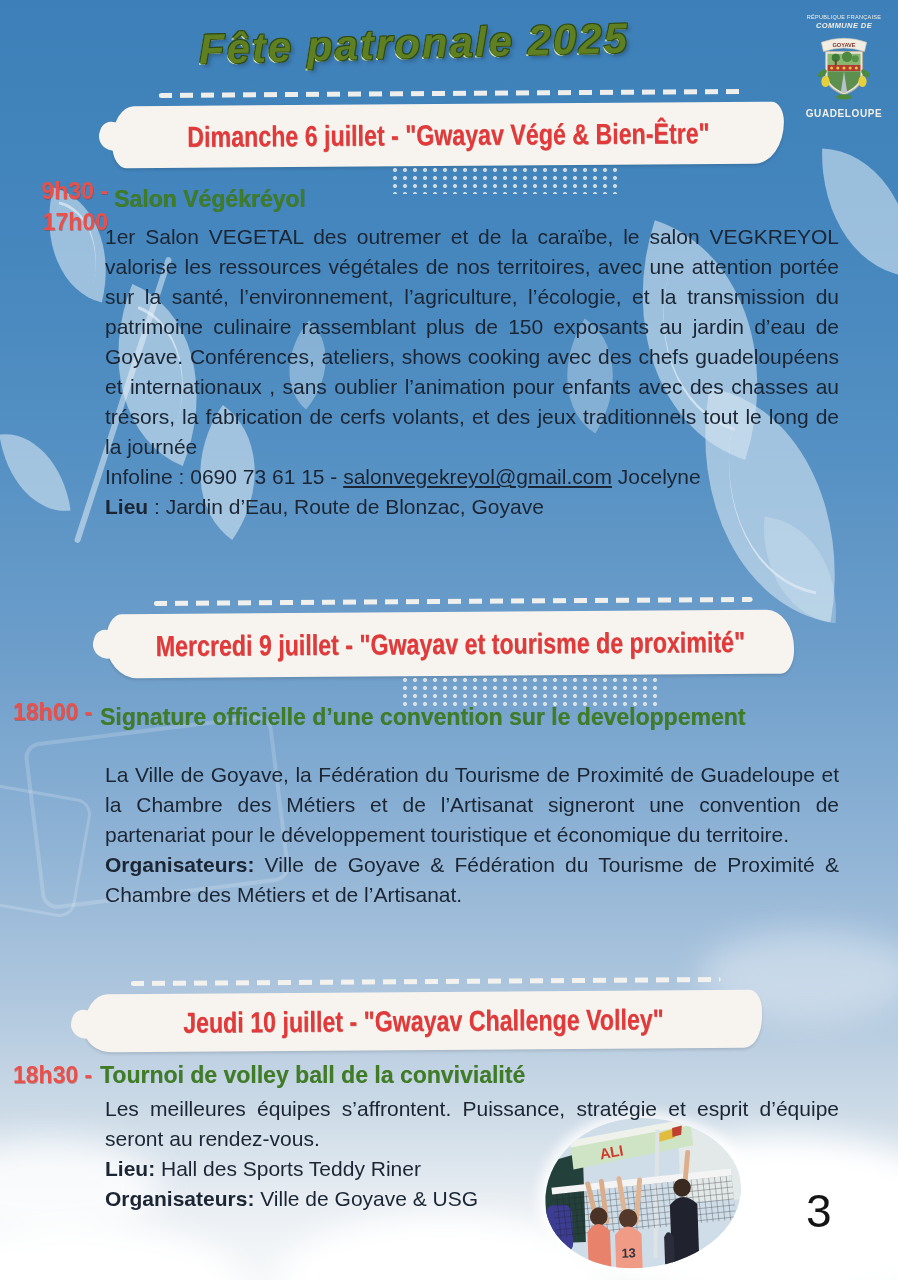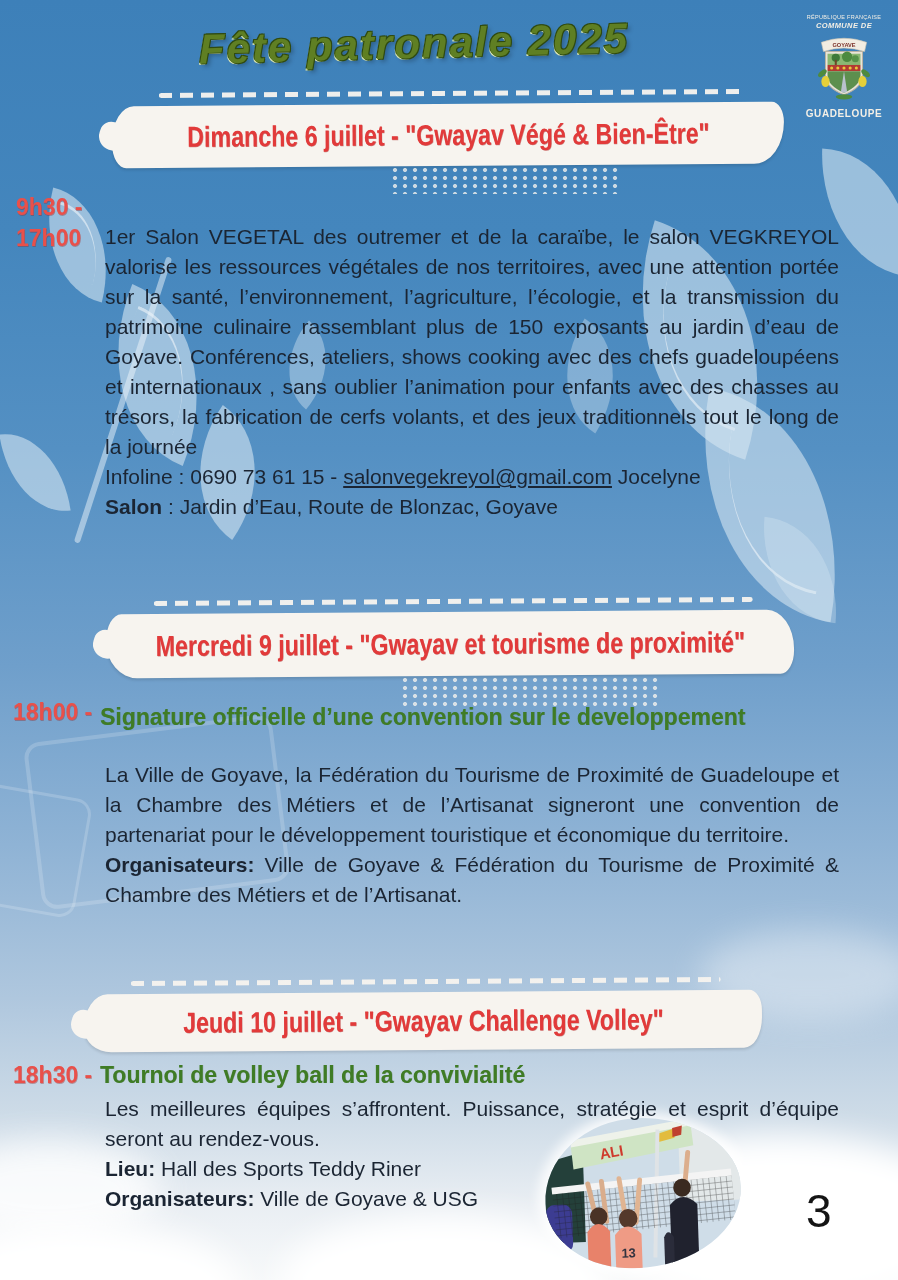"9h30 -" .time1 { text-align: left -> right; top: 192px -> 176px }
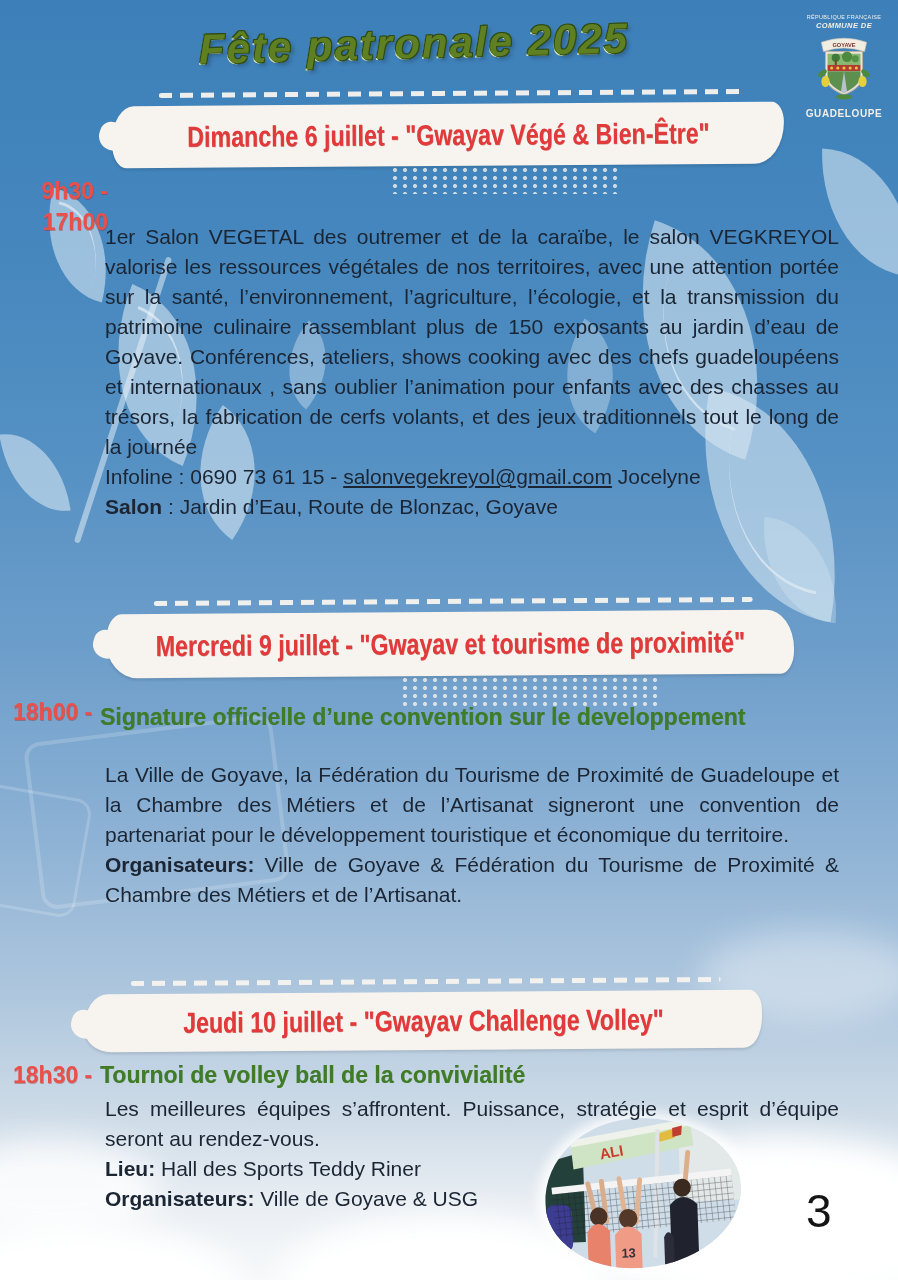"Salon Végékréyol" div.heading { html: none -> <div>Salon Végékréyol</div> }
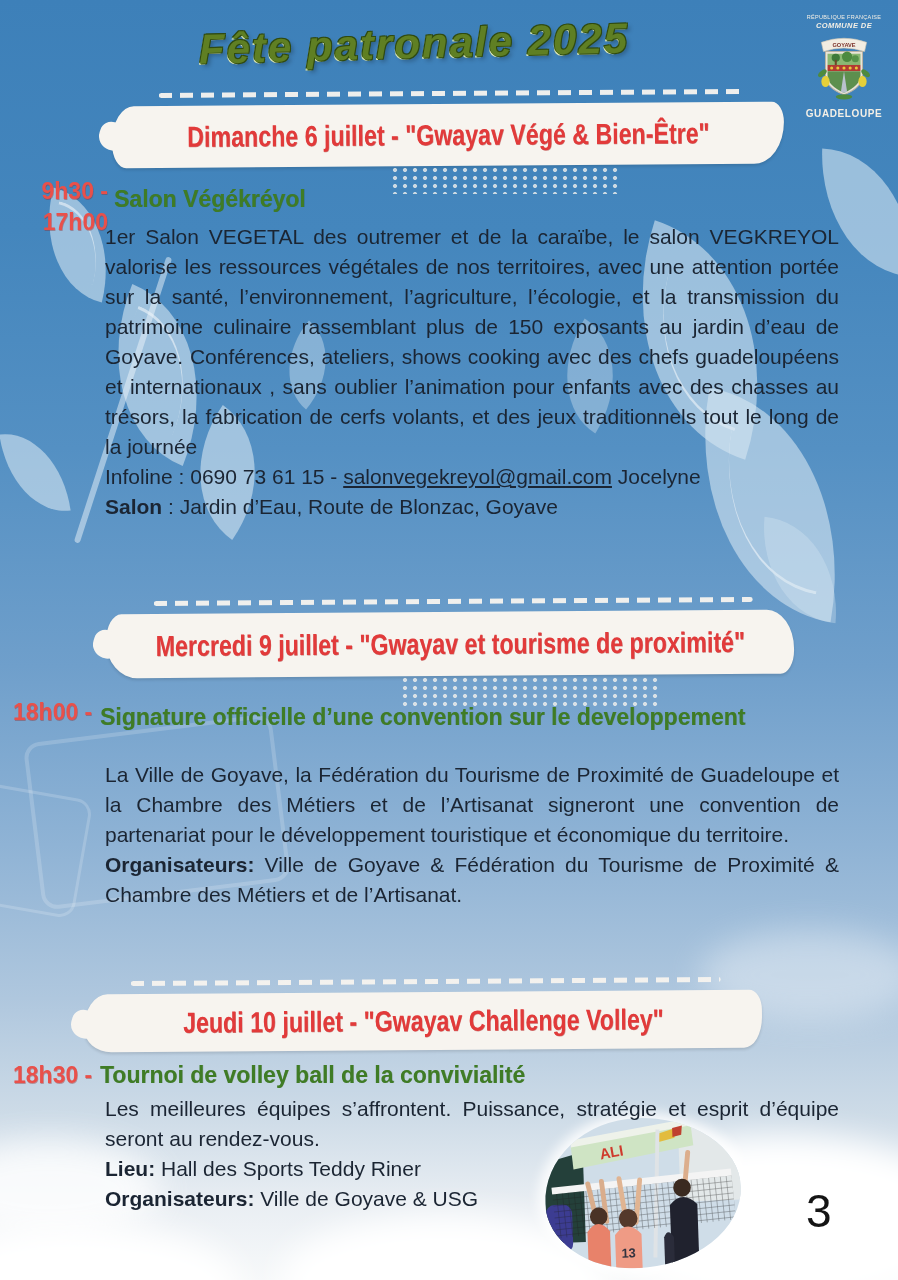"Salon" span.bold { text: Salon -> Lieu }
